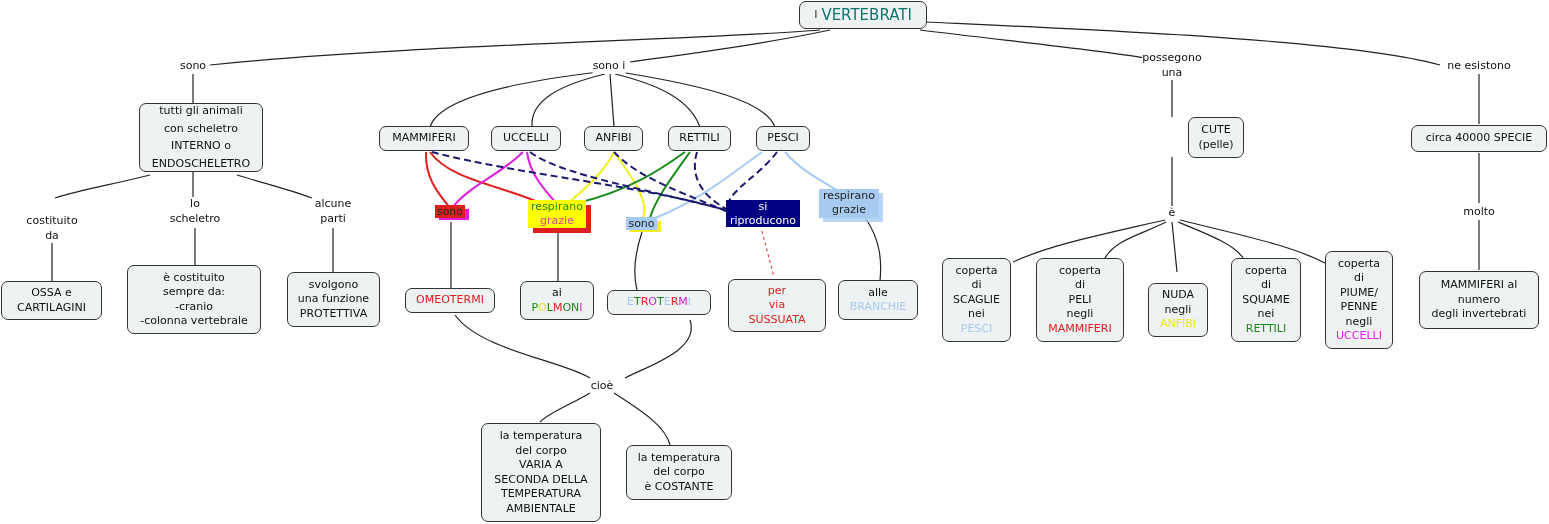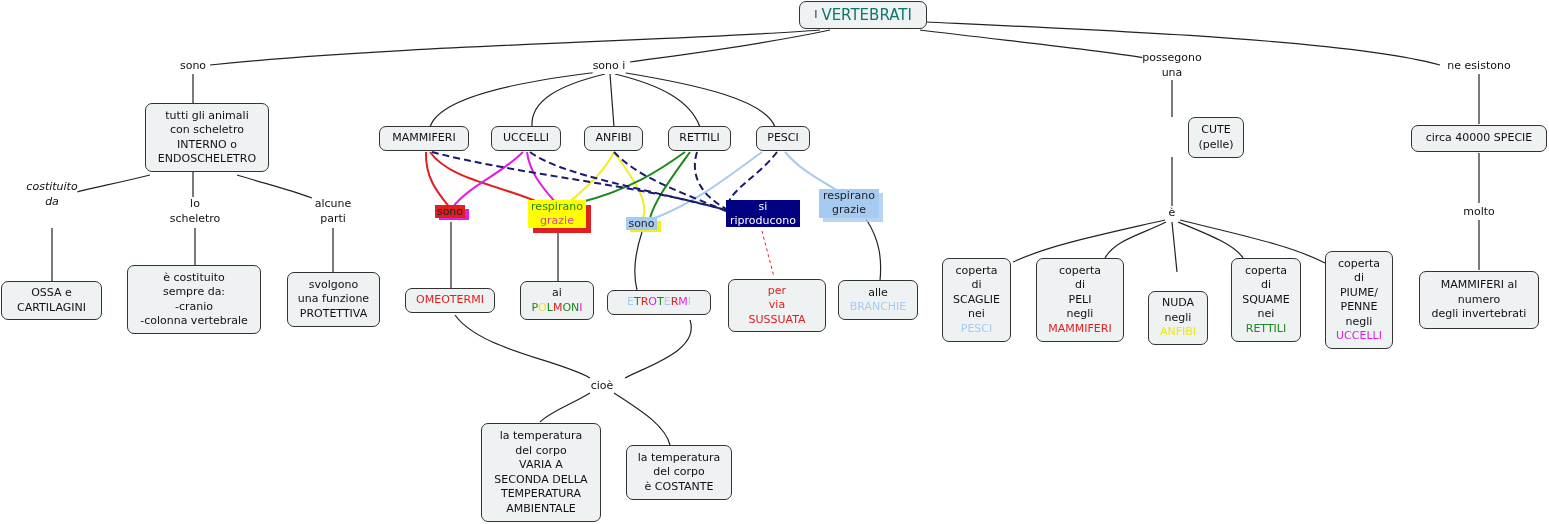"tutti gli animali" div.node { justify-content: none -> space-between; left: 145px -> 139px }
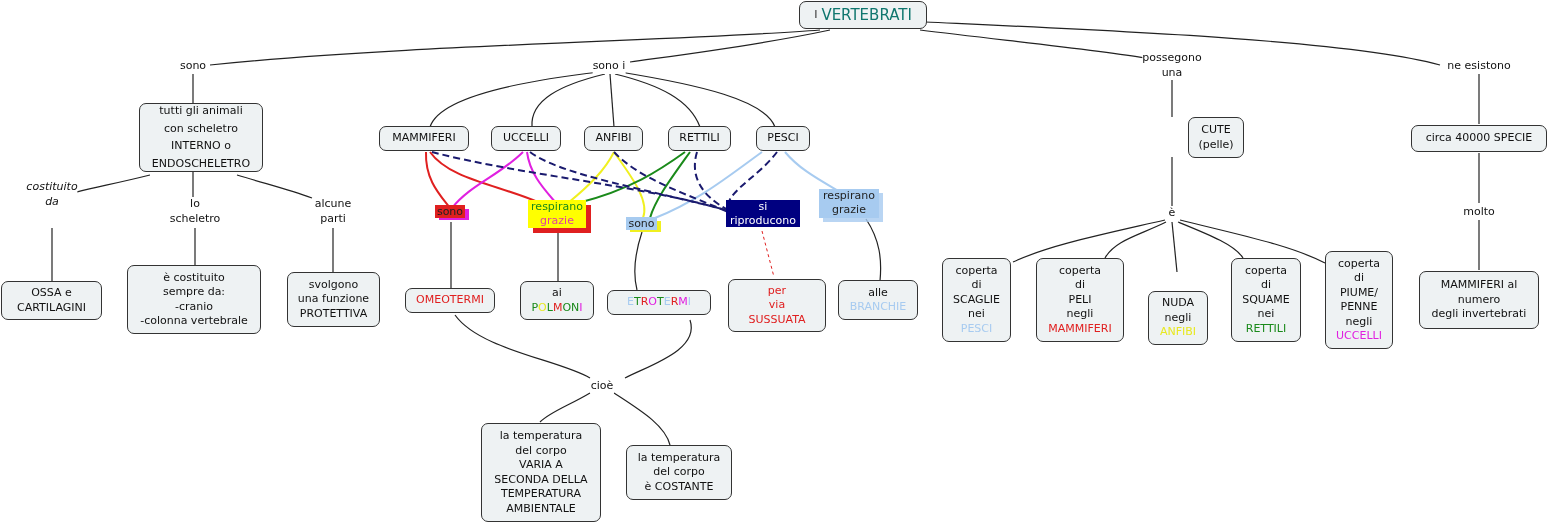"costituito" div.lbl { font-style: italic -> none; top: 180px -> 214px }
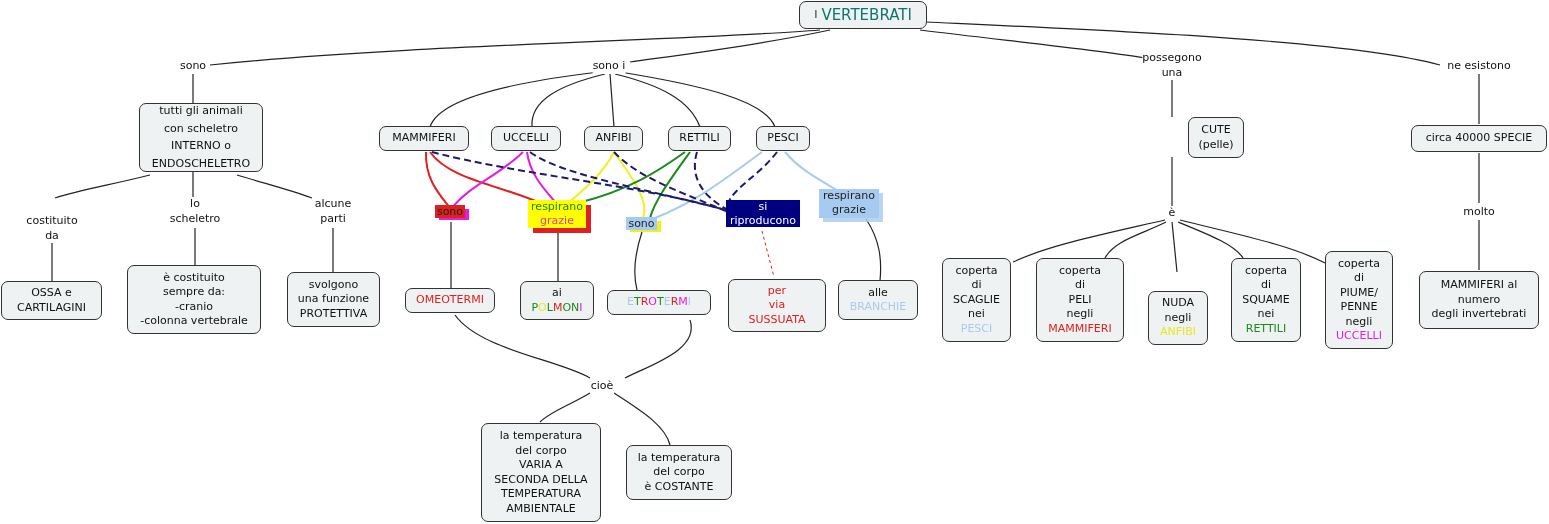"NUDA" div.node { top: 291px -> 283px }
